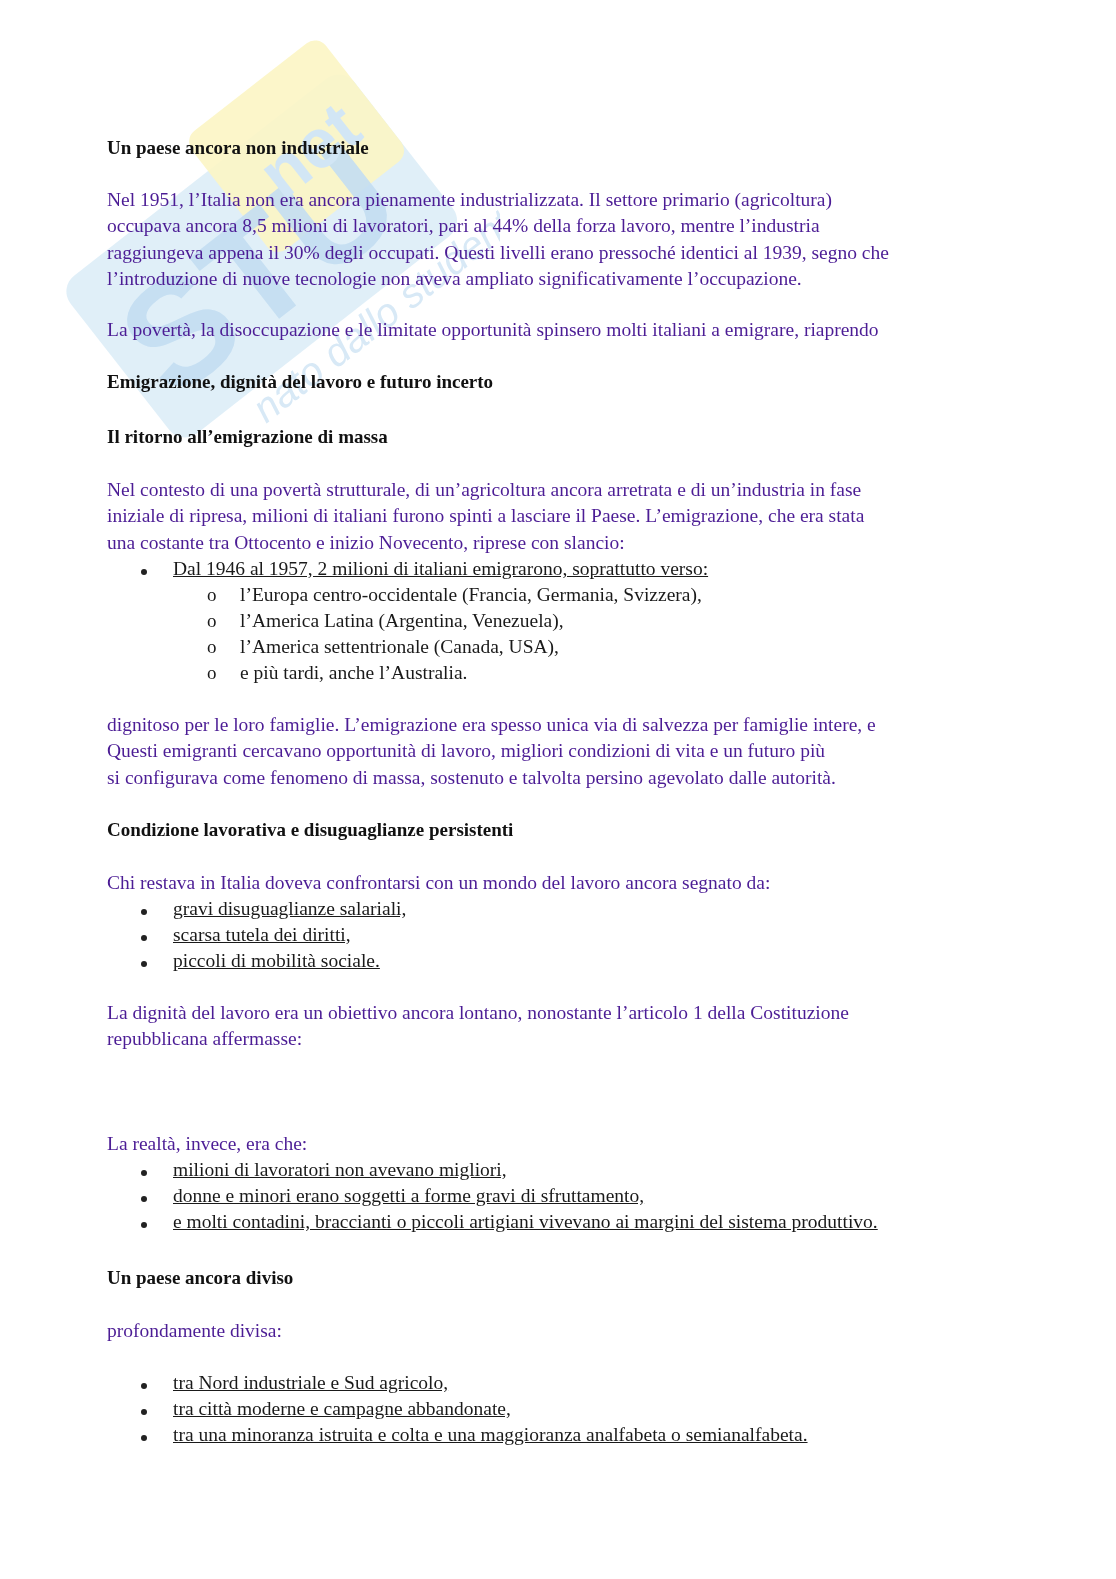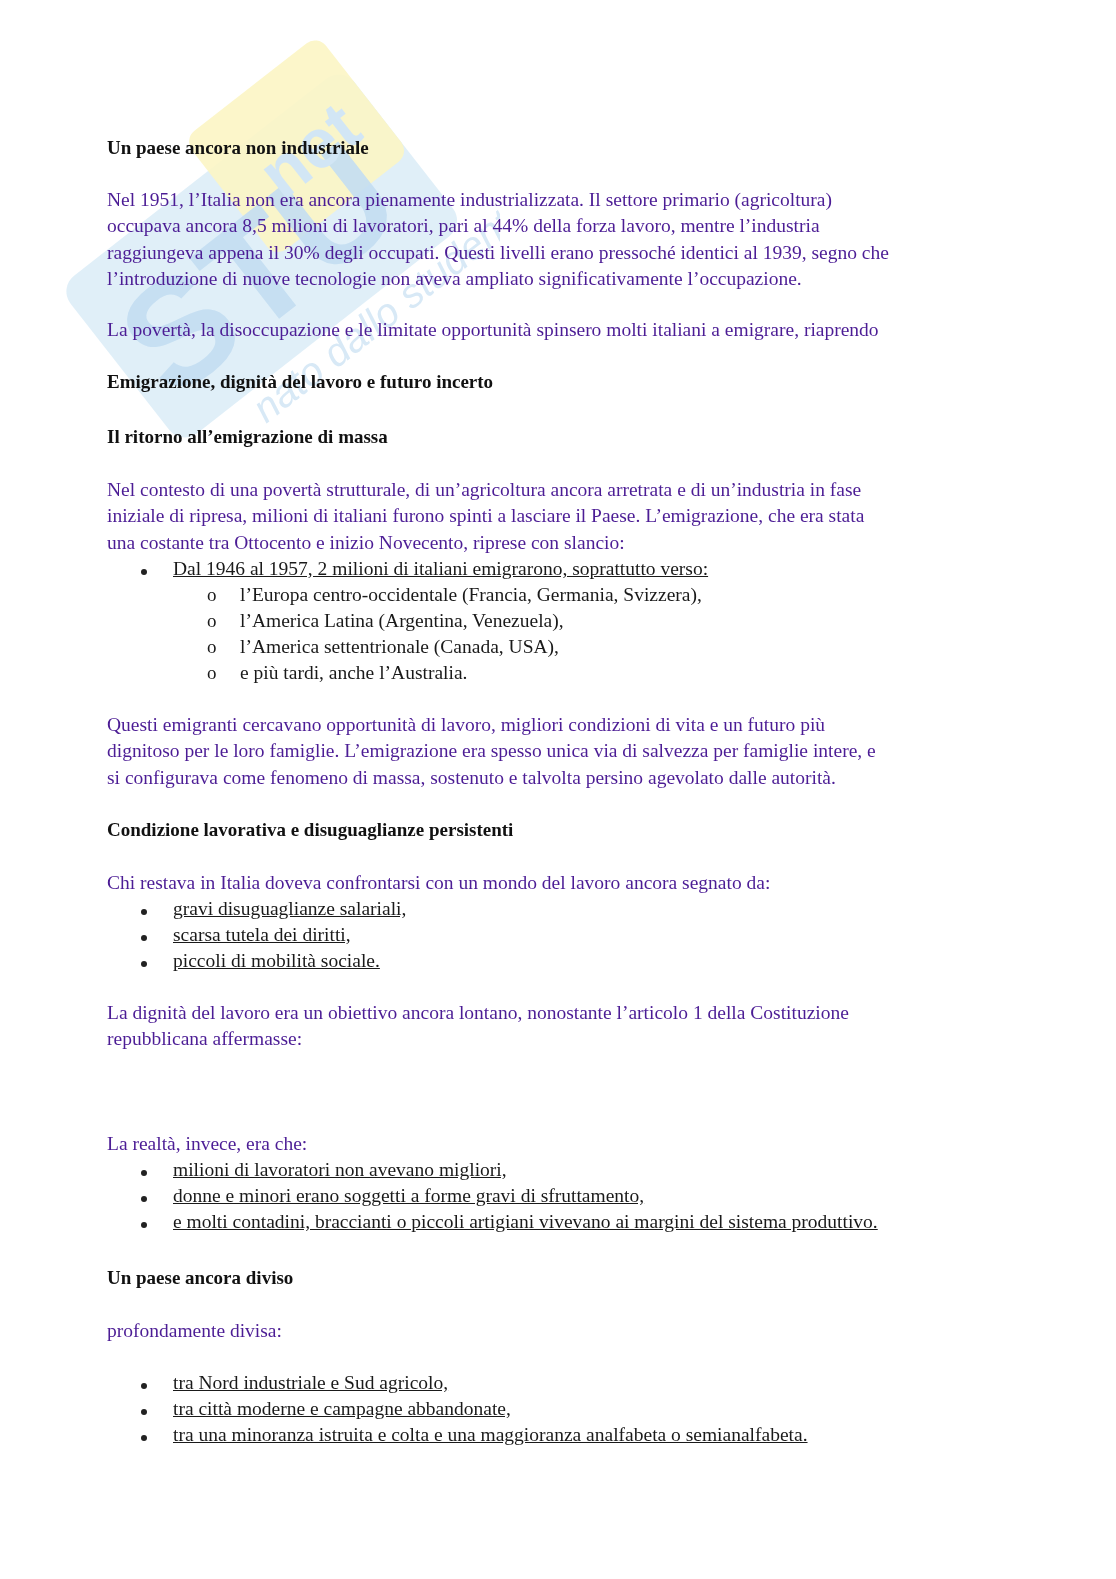"Questi emigranti cercavano opportunità" span.line { order: before "dignitoso per le loro famiglie." -> after "dignitoso per le loro famiglie." }
